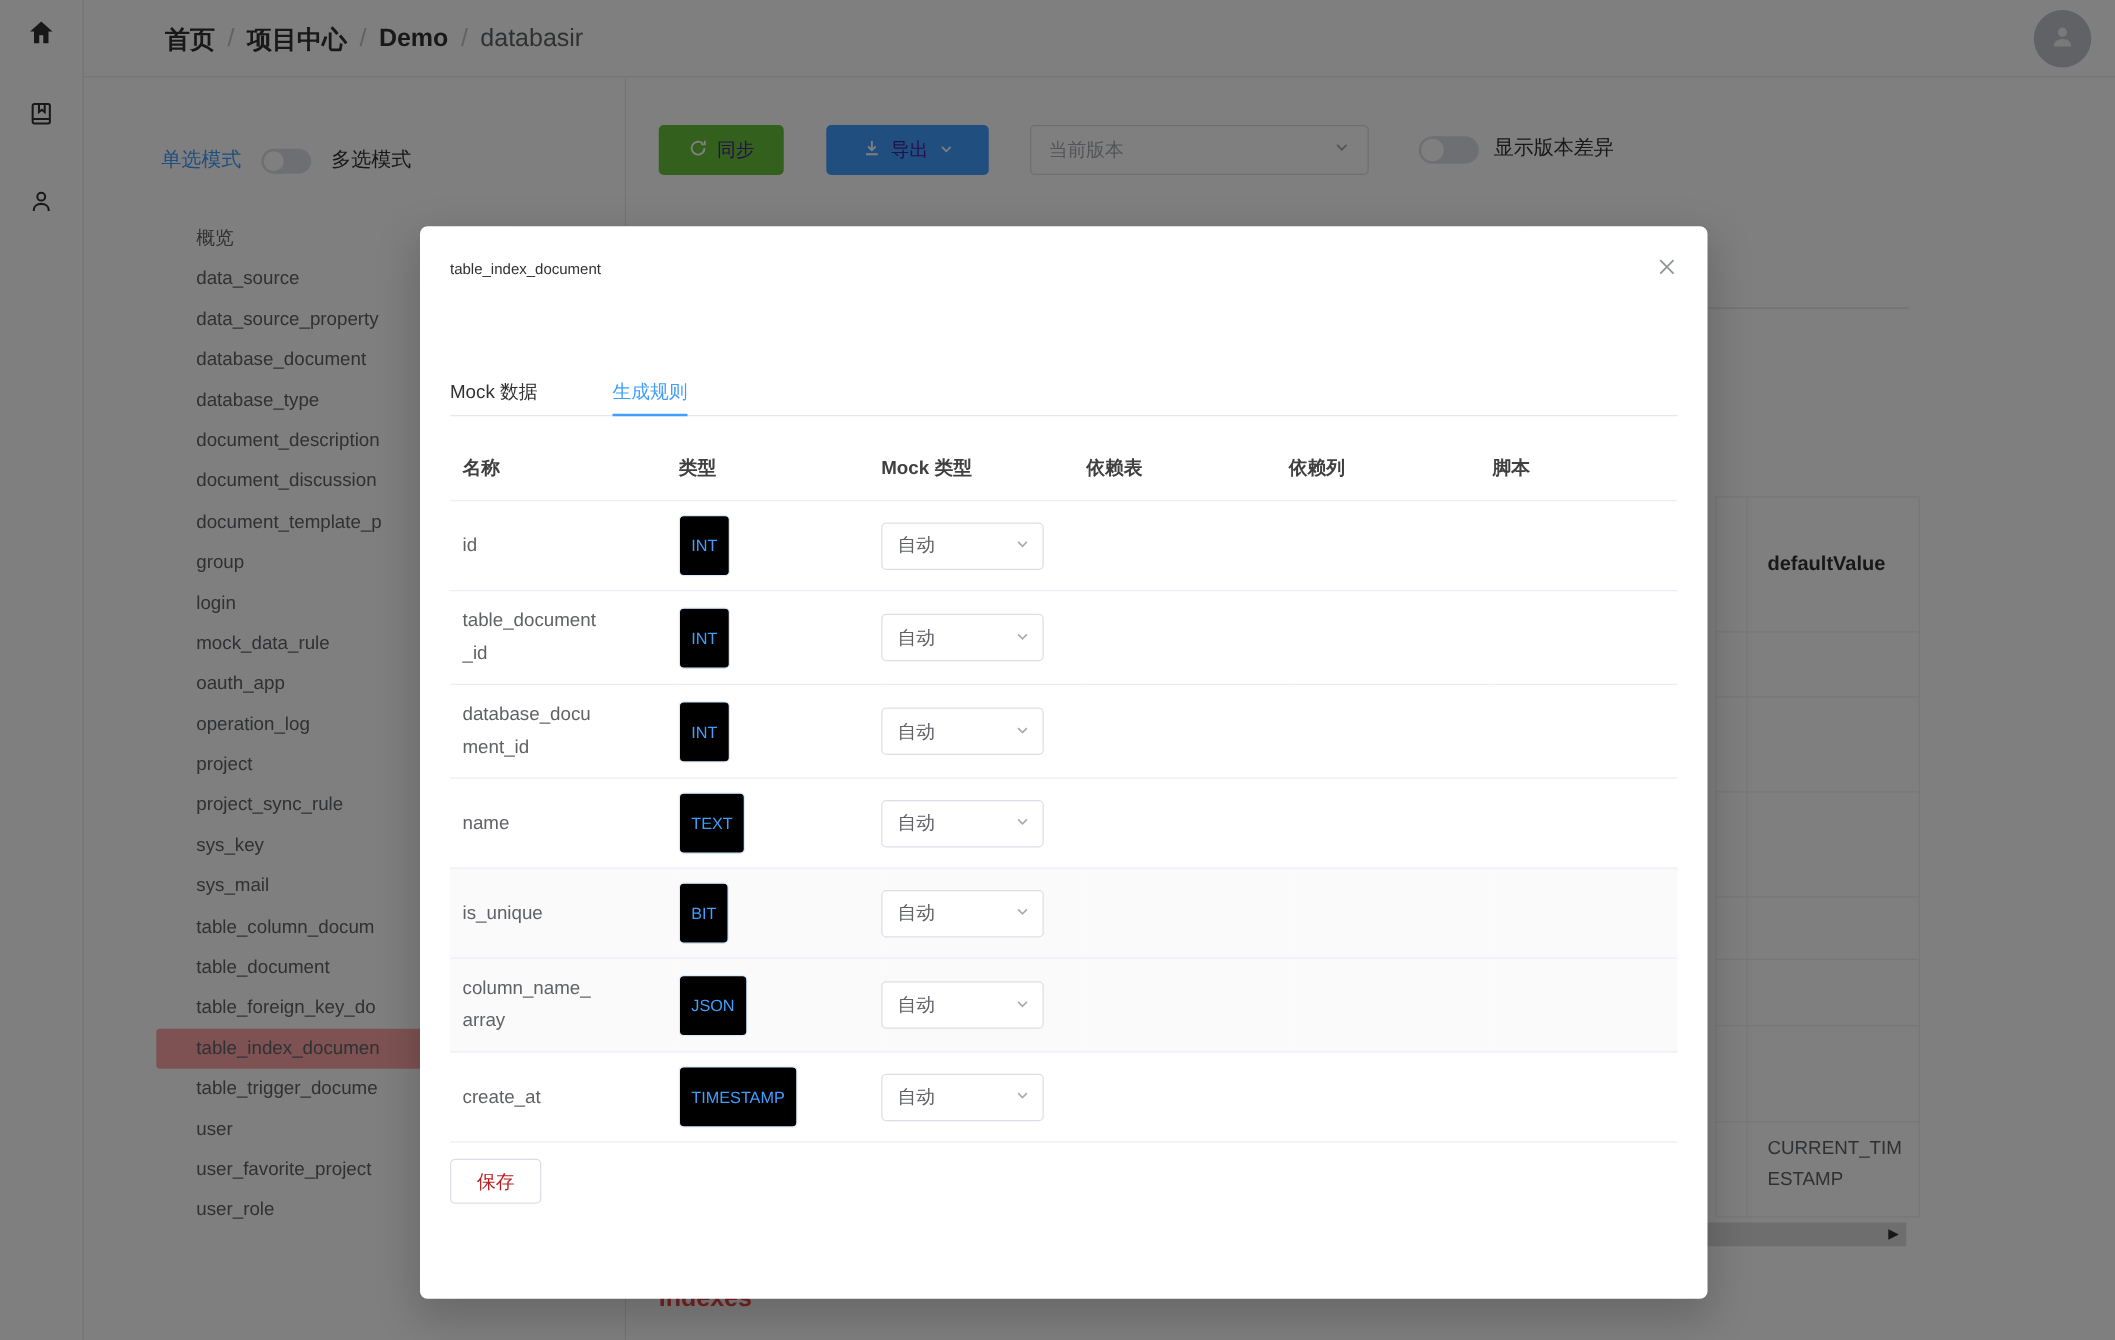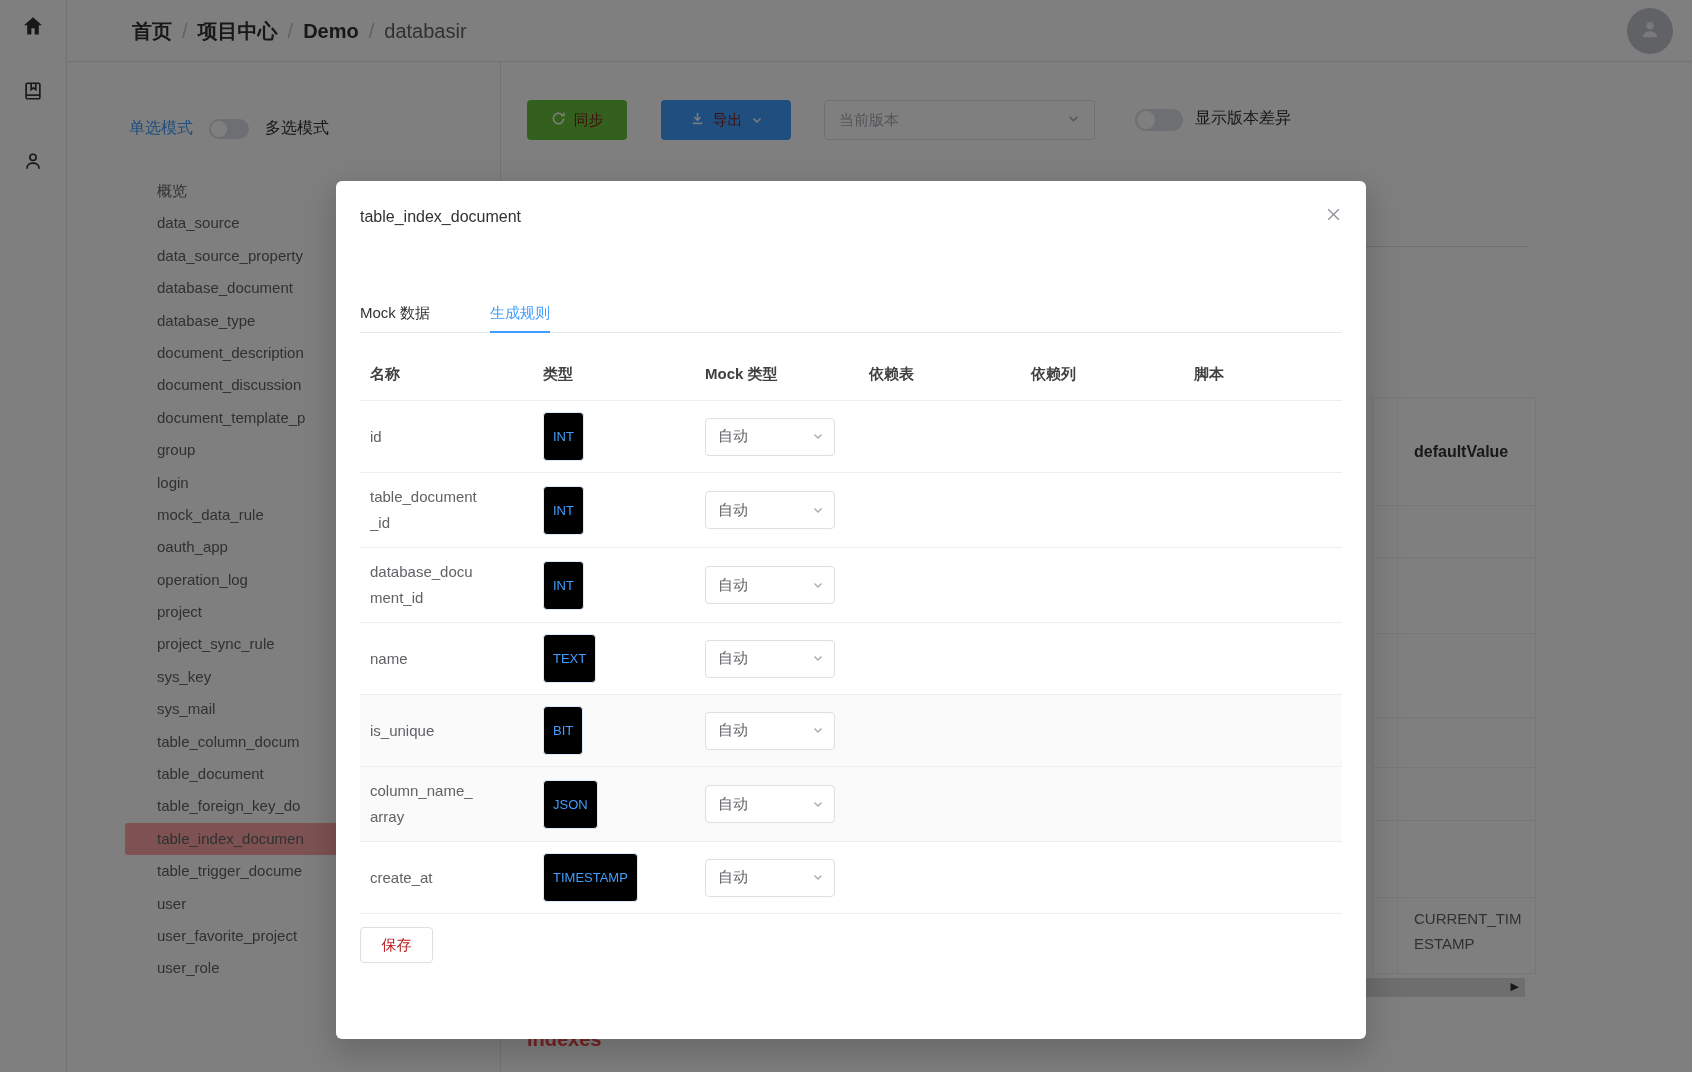"同步" .btn { color: #7f1d1d -> #4c1d95 }
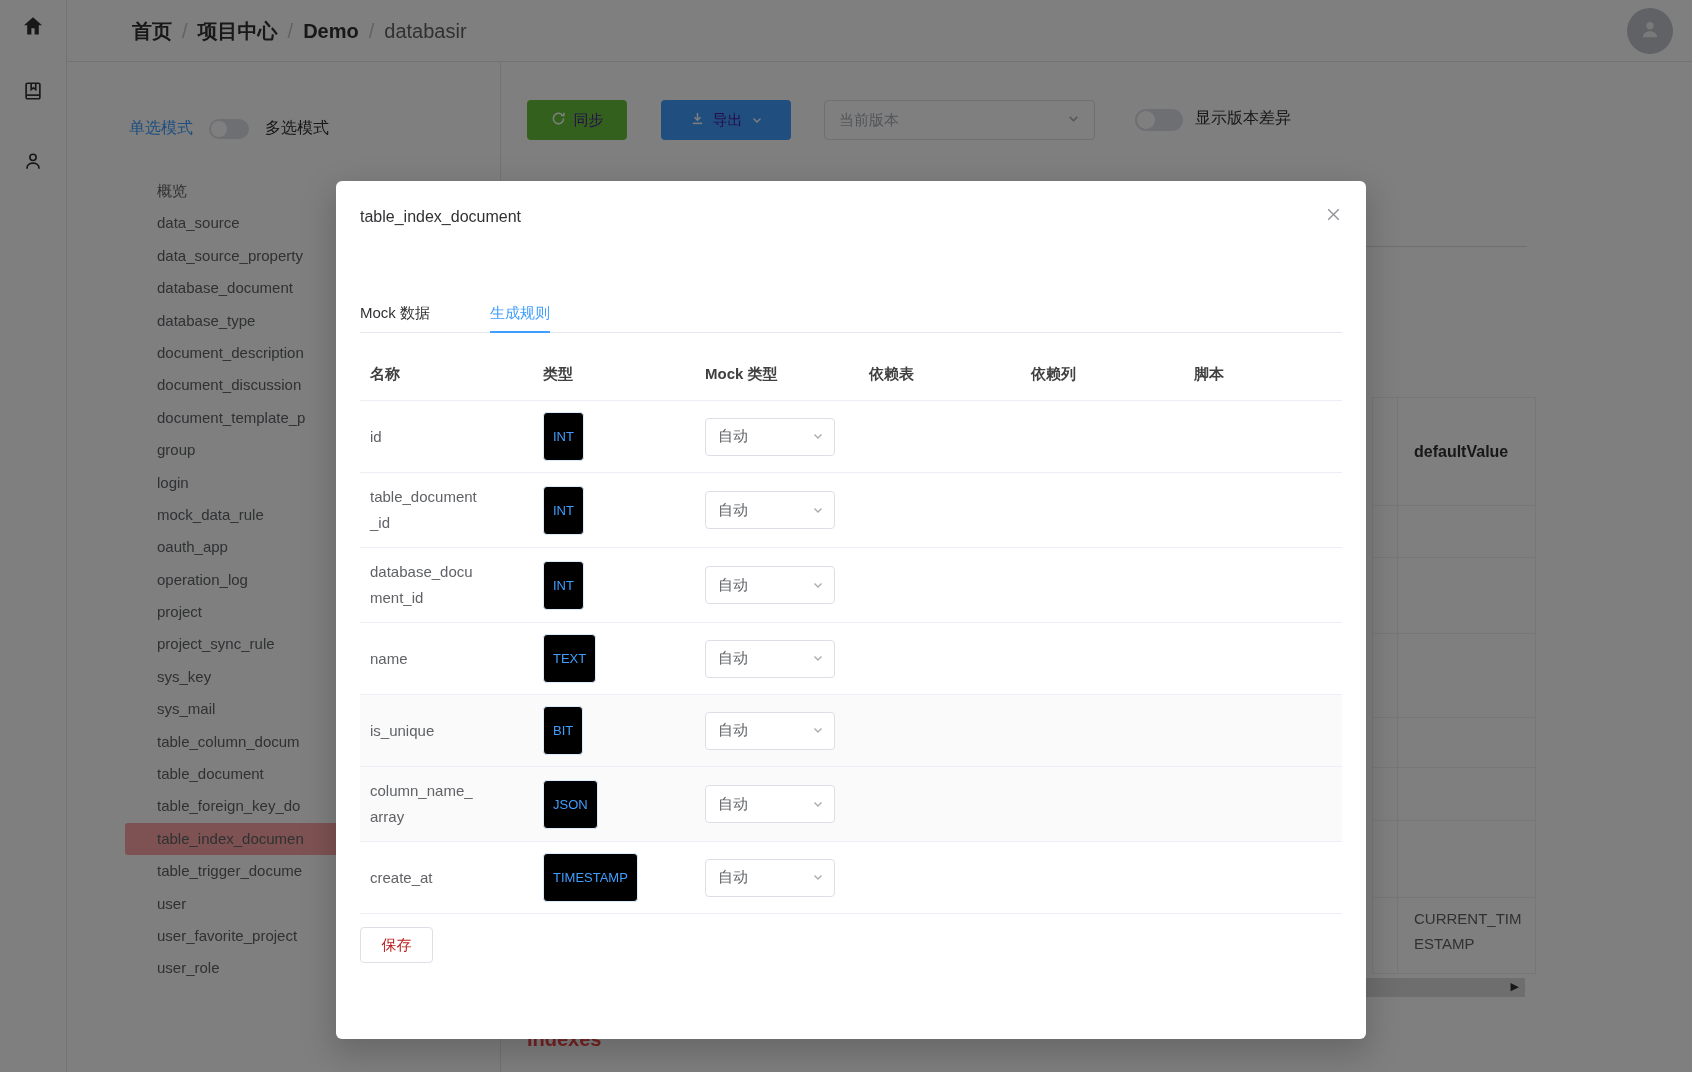"table_index_document" .modal-title { font-size: 16px -> 12px }
